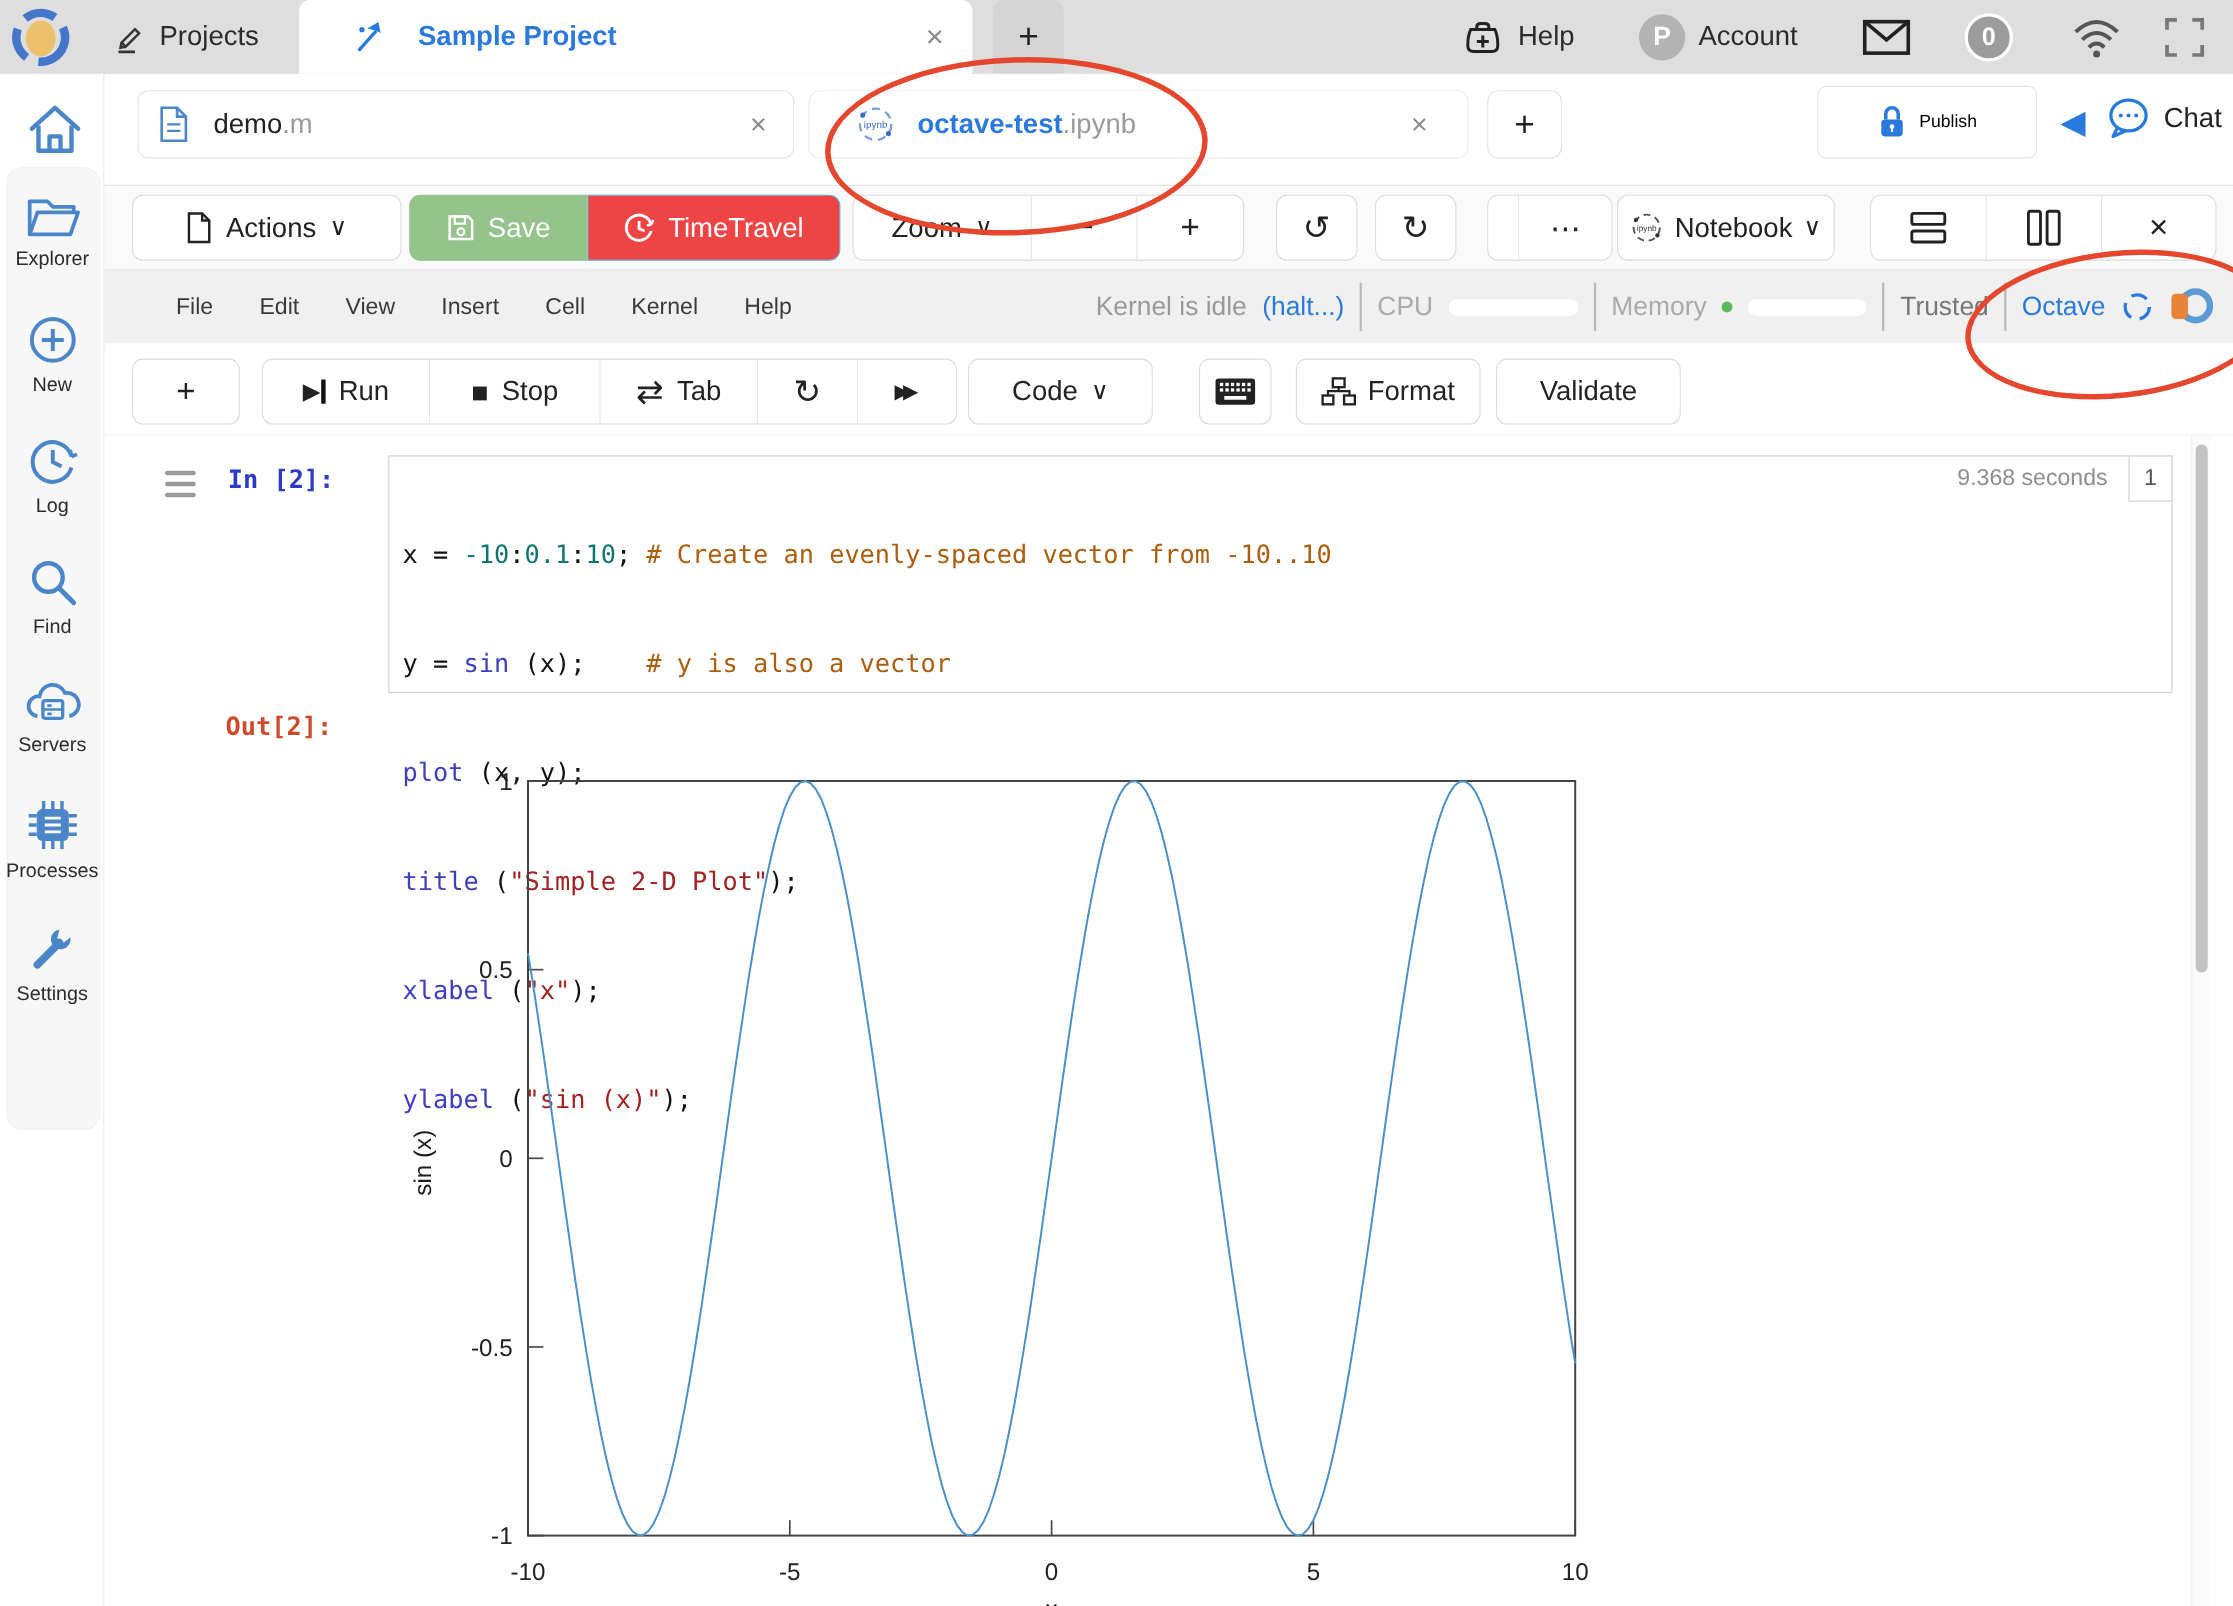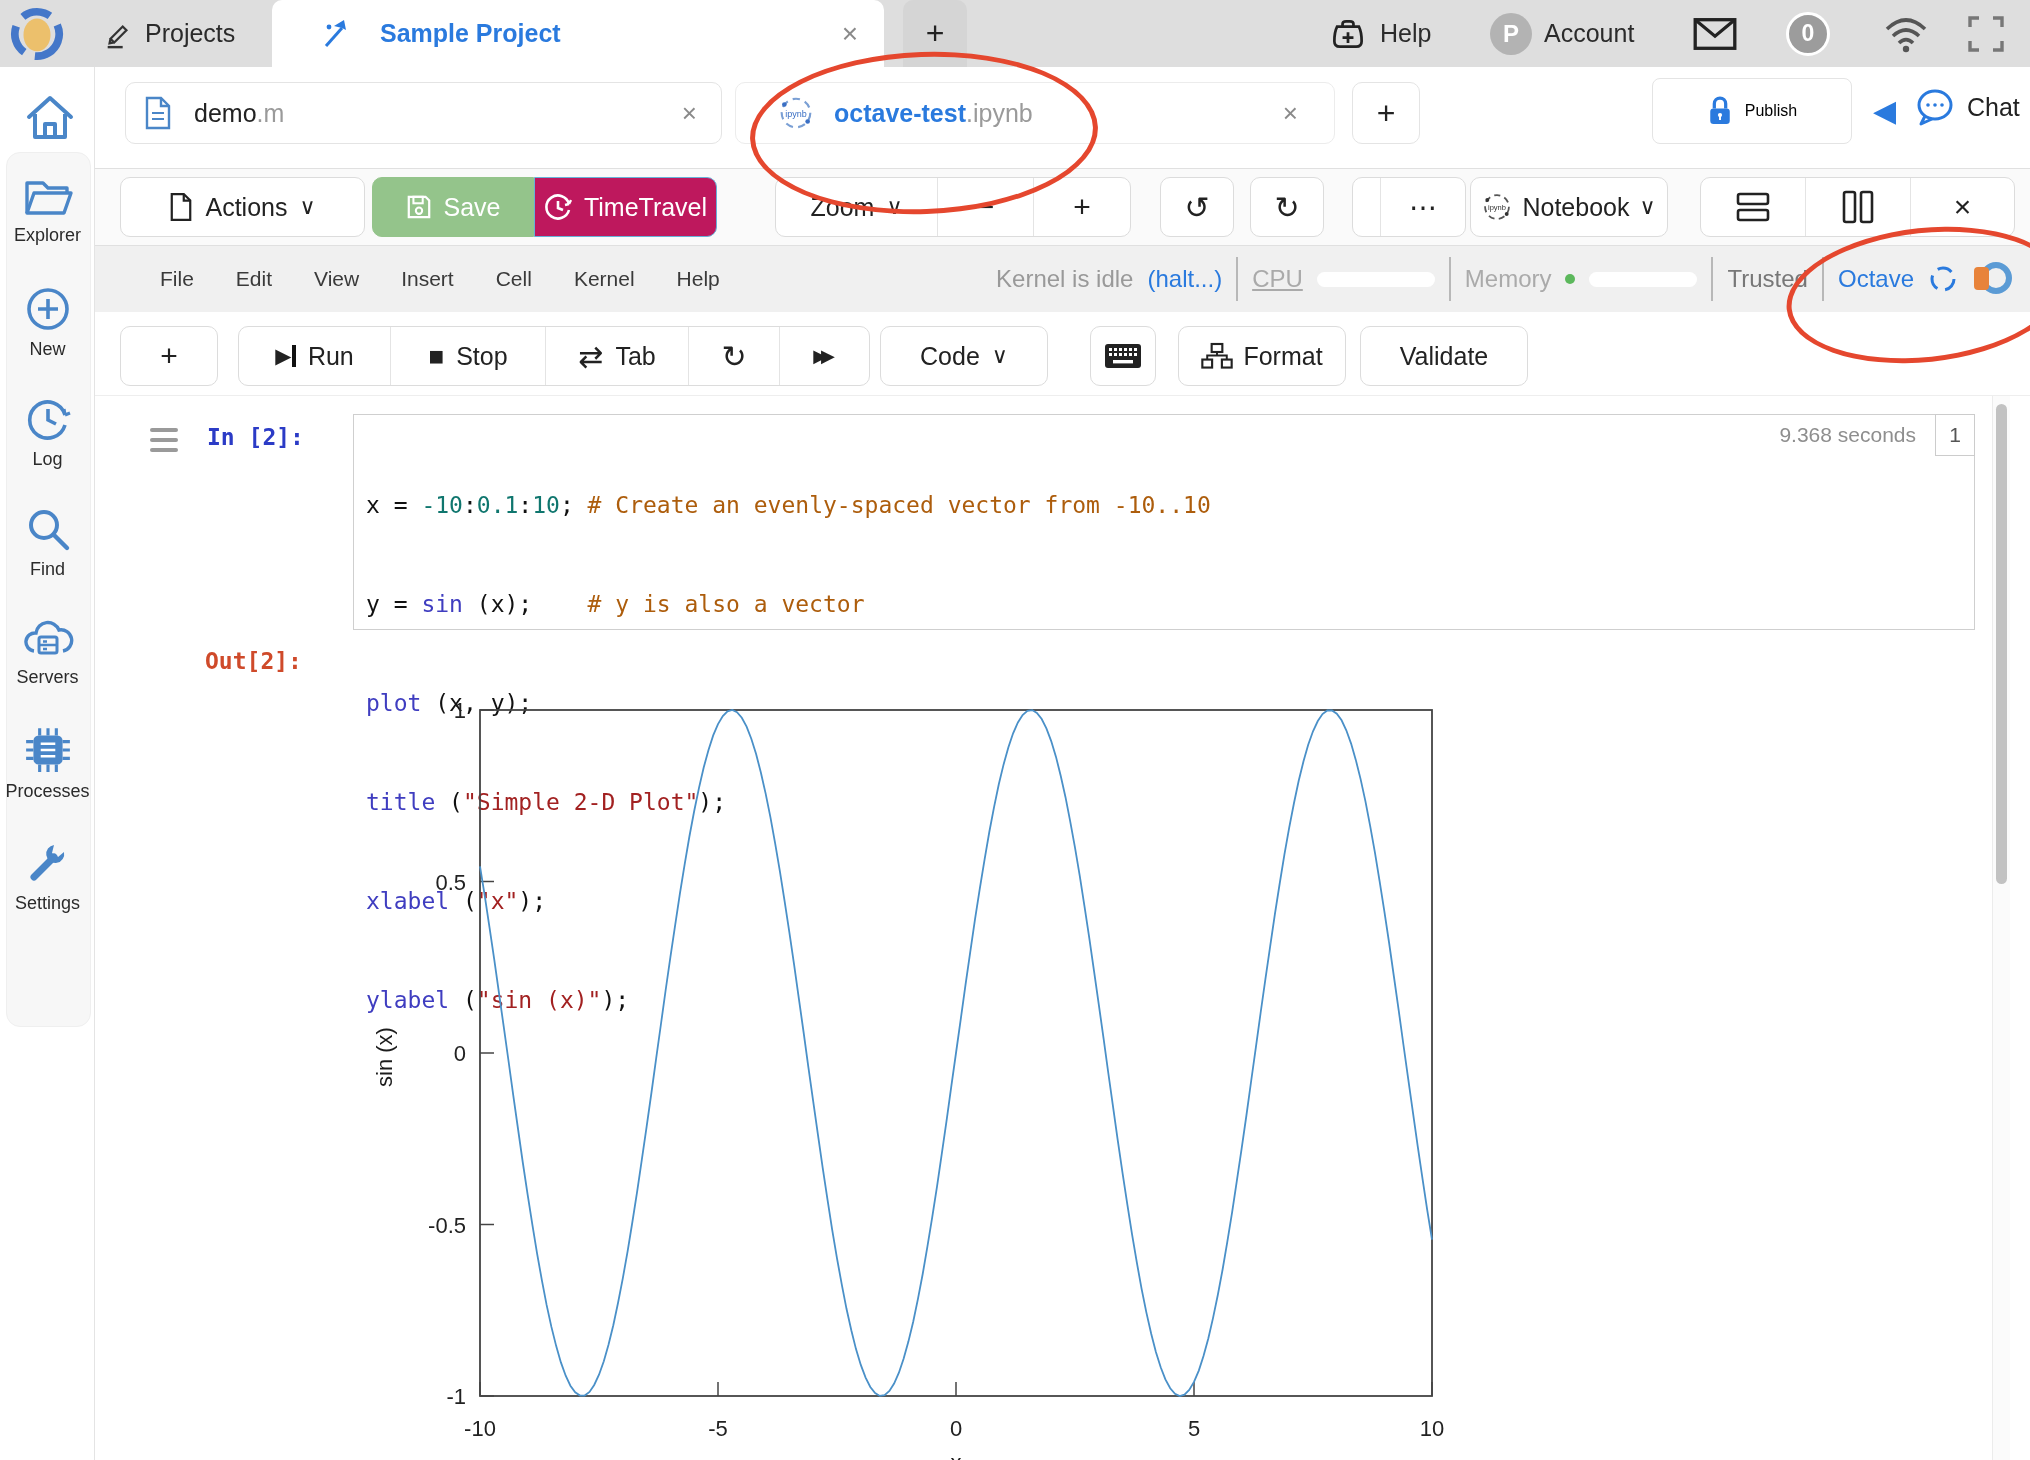"TimeTravel" div.btn { background: #be185d -> #ef4444; width: 183px -> 230px }
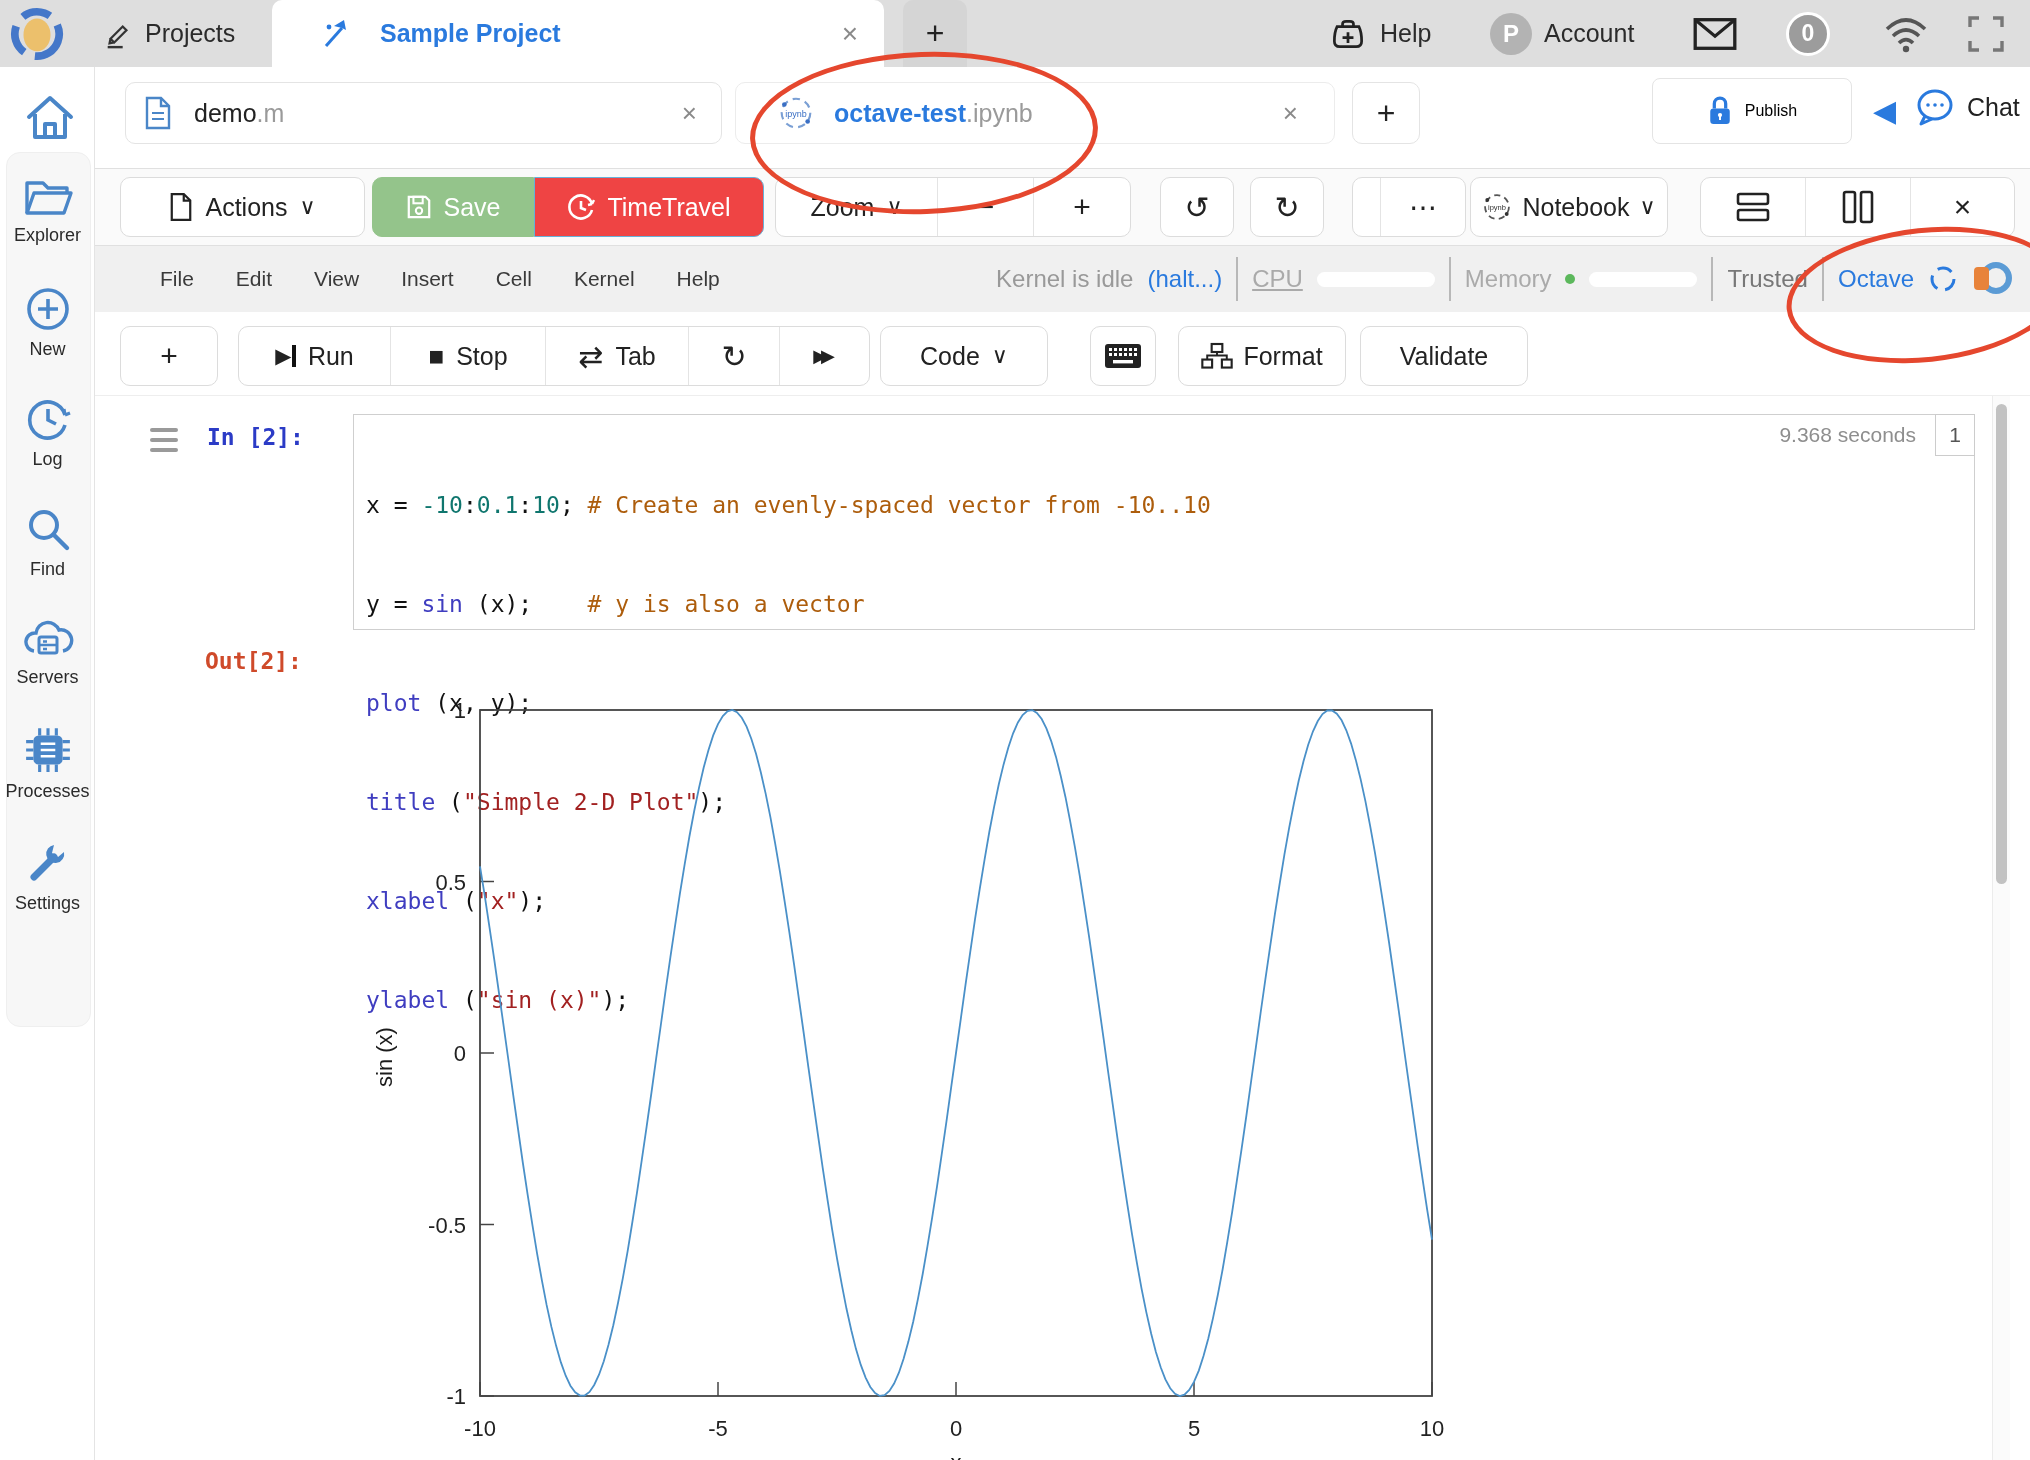"CPU" span { text-decoration: underline -> none }
